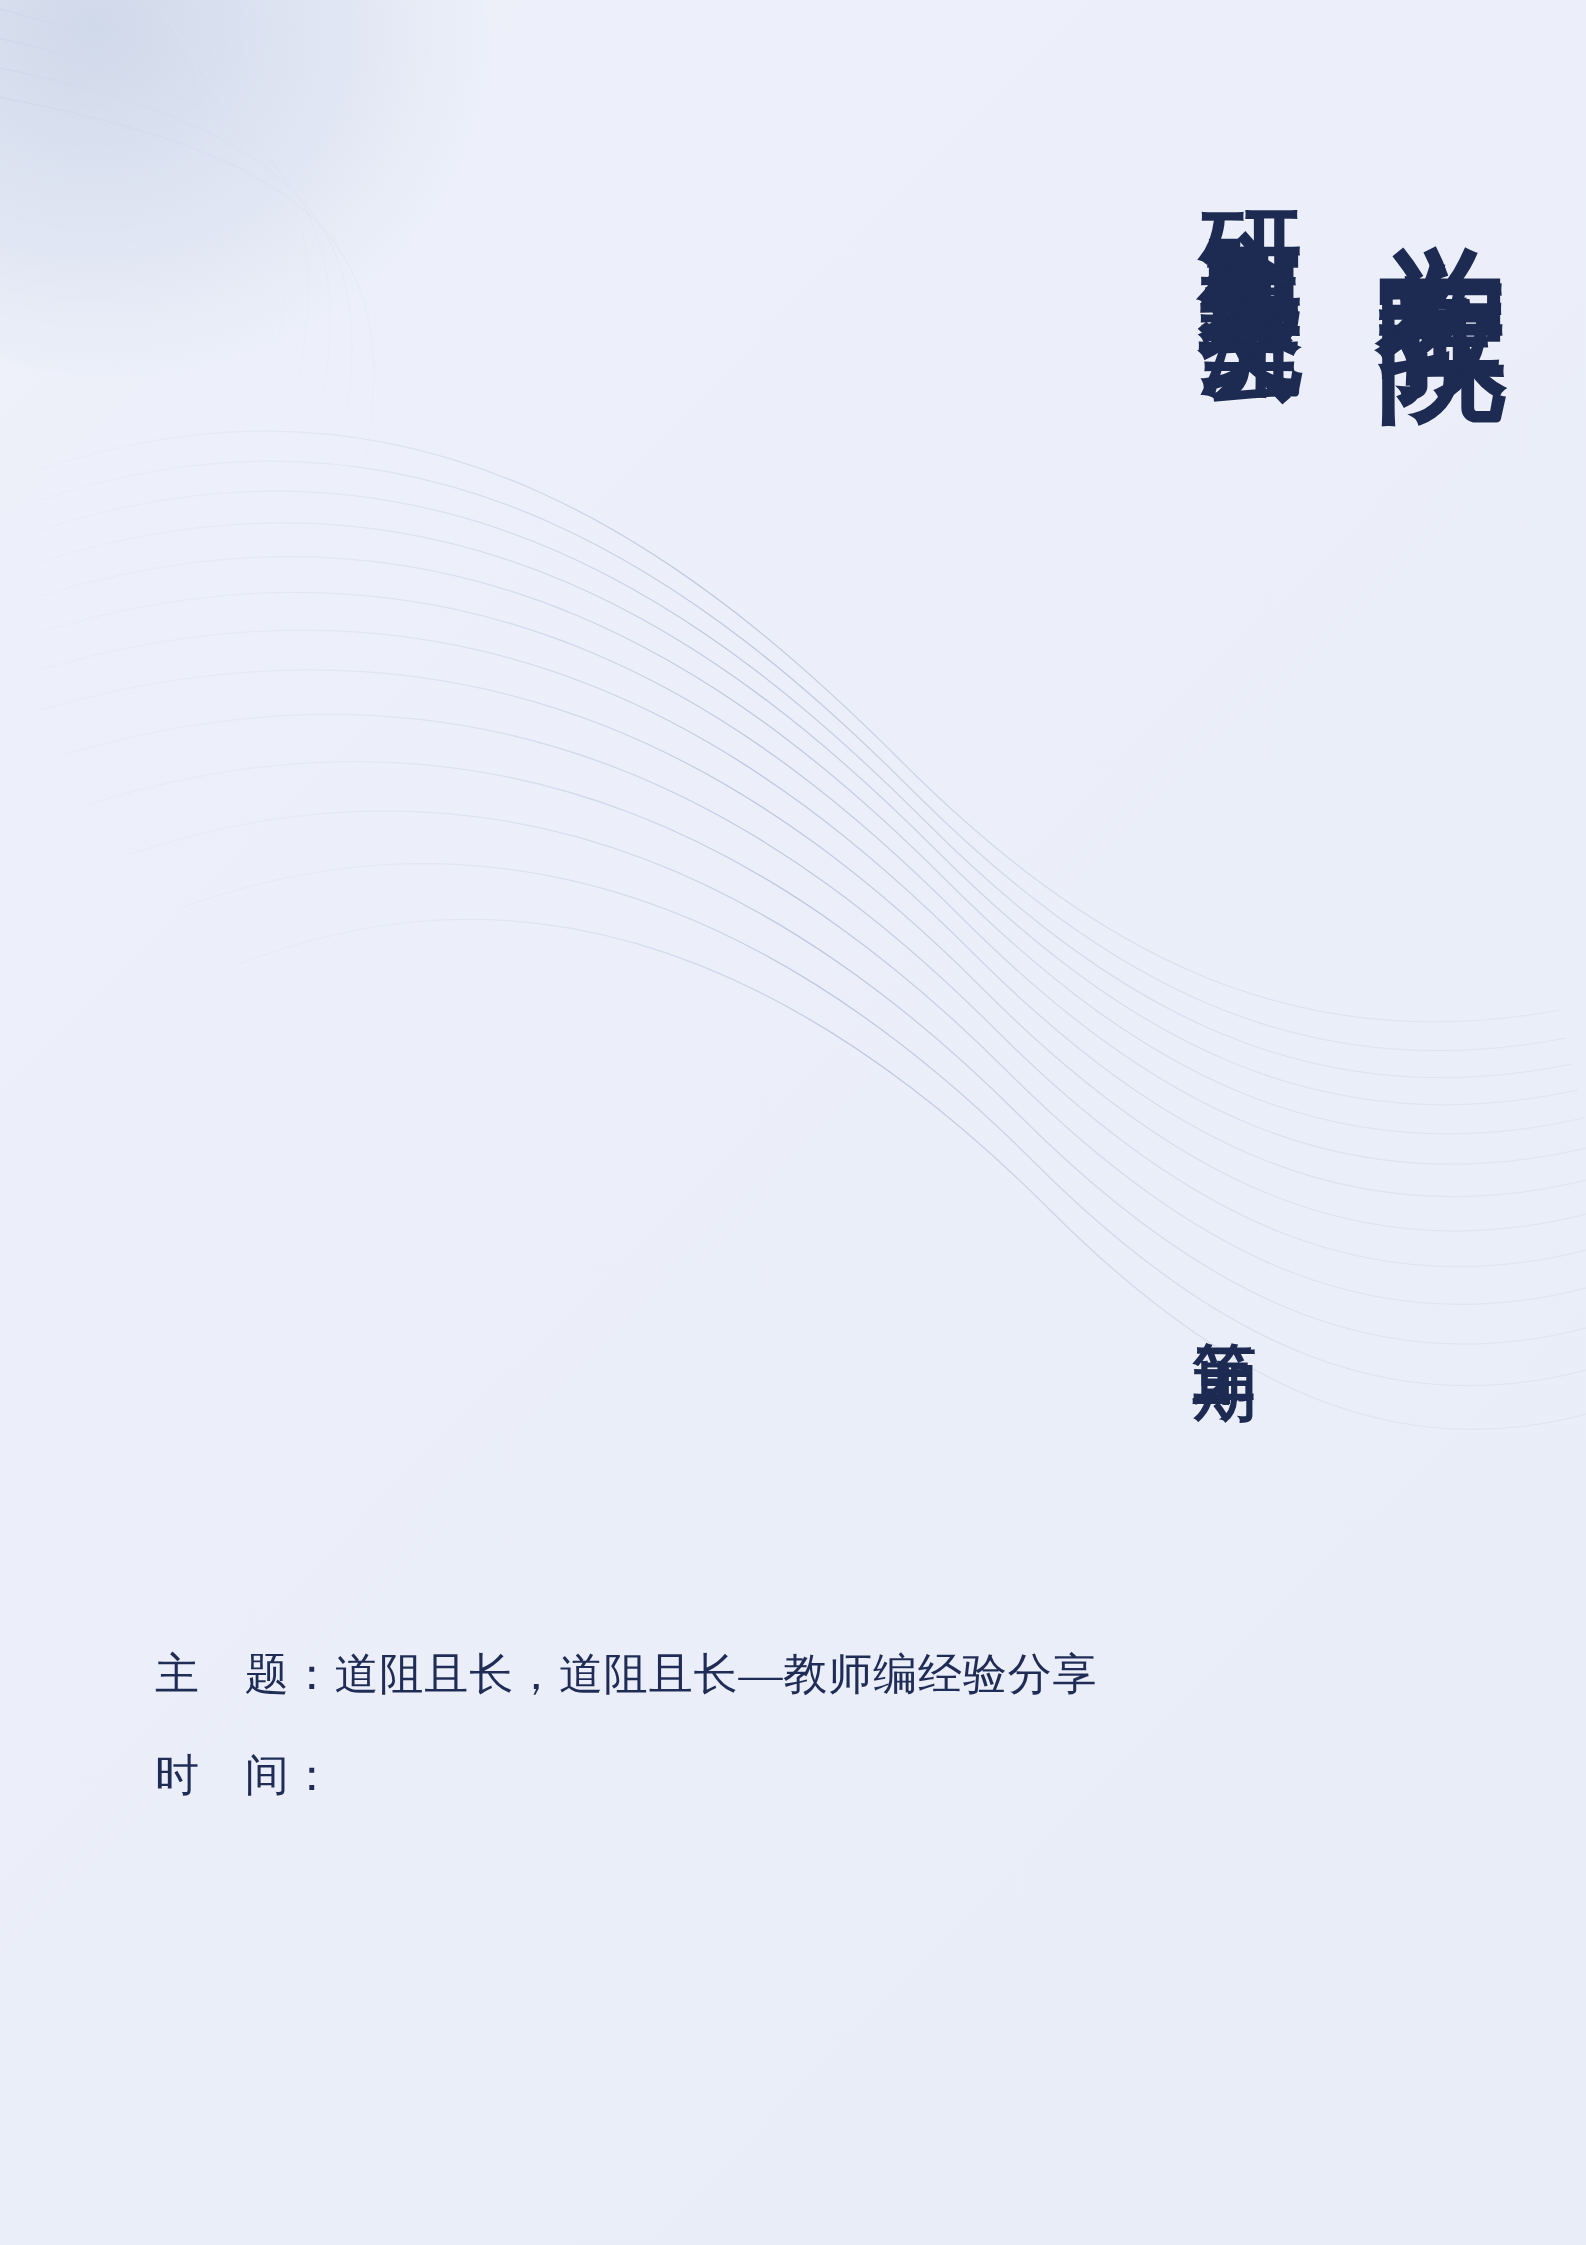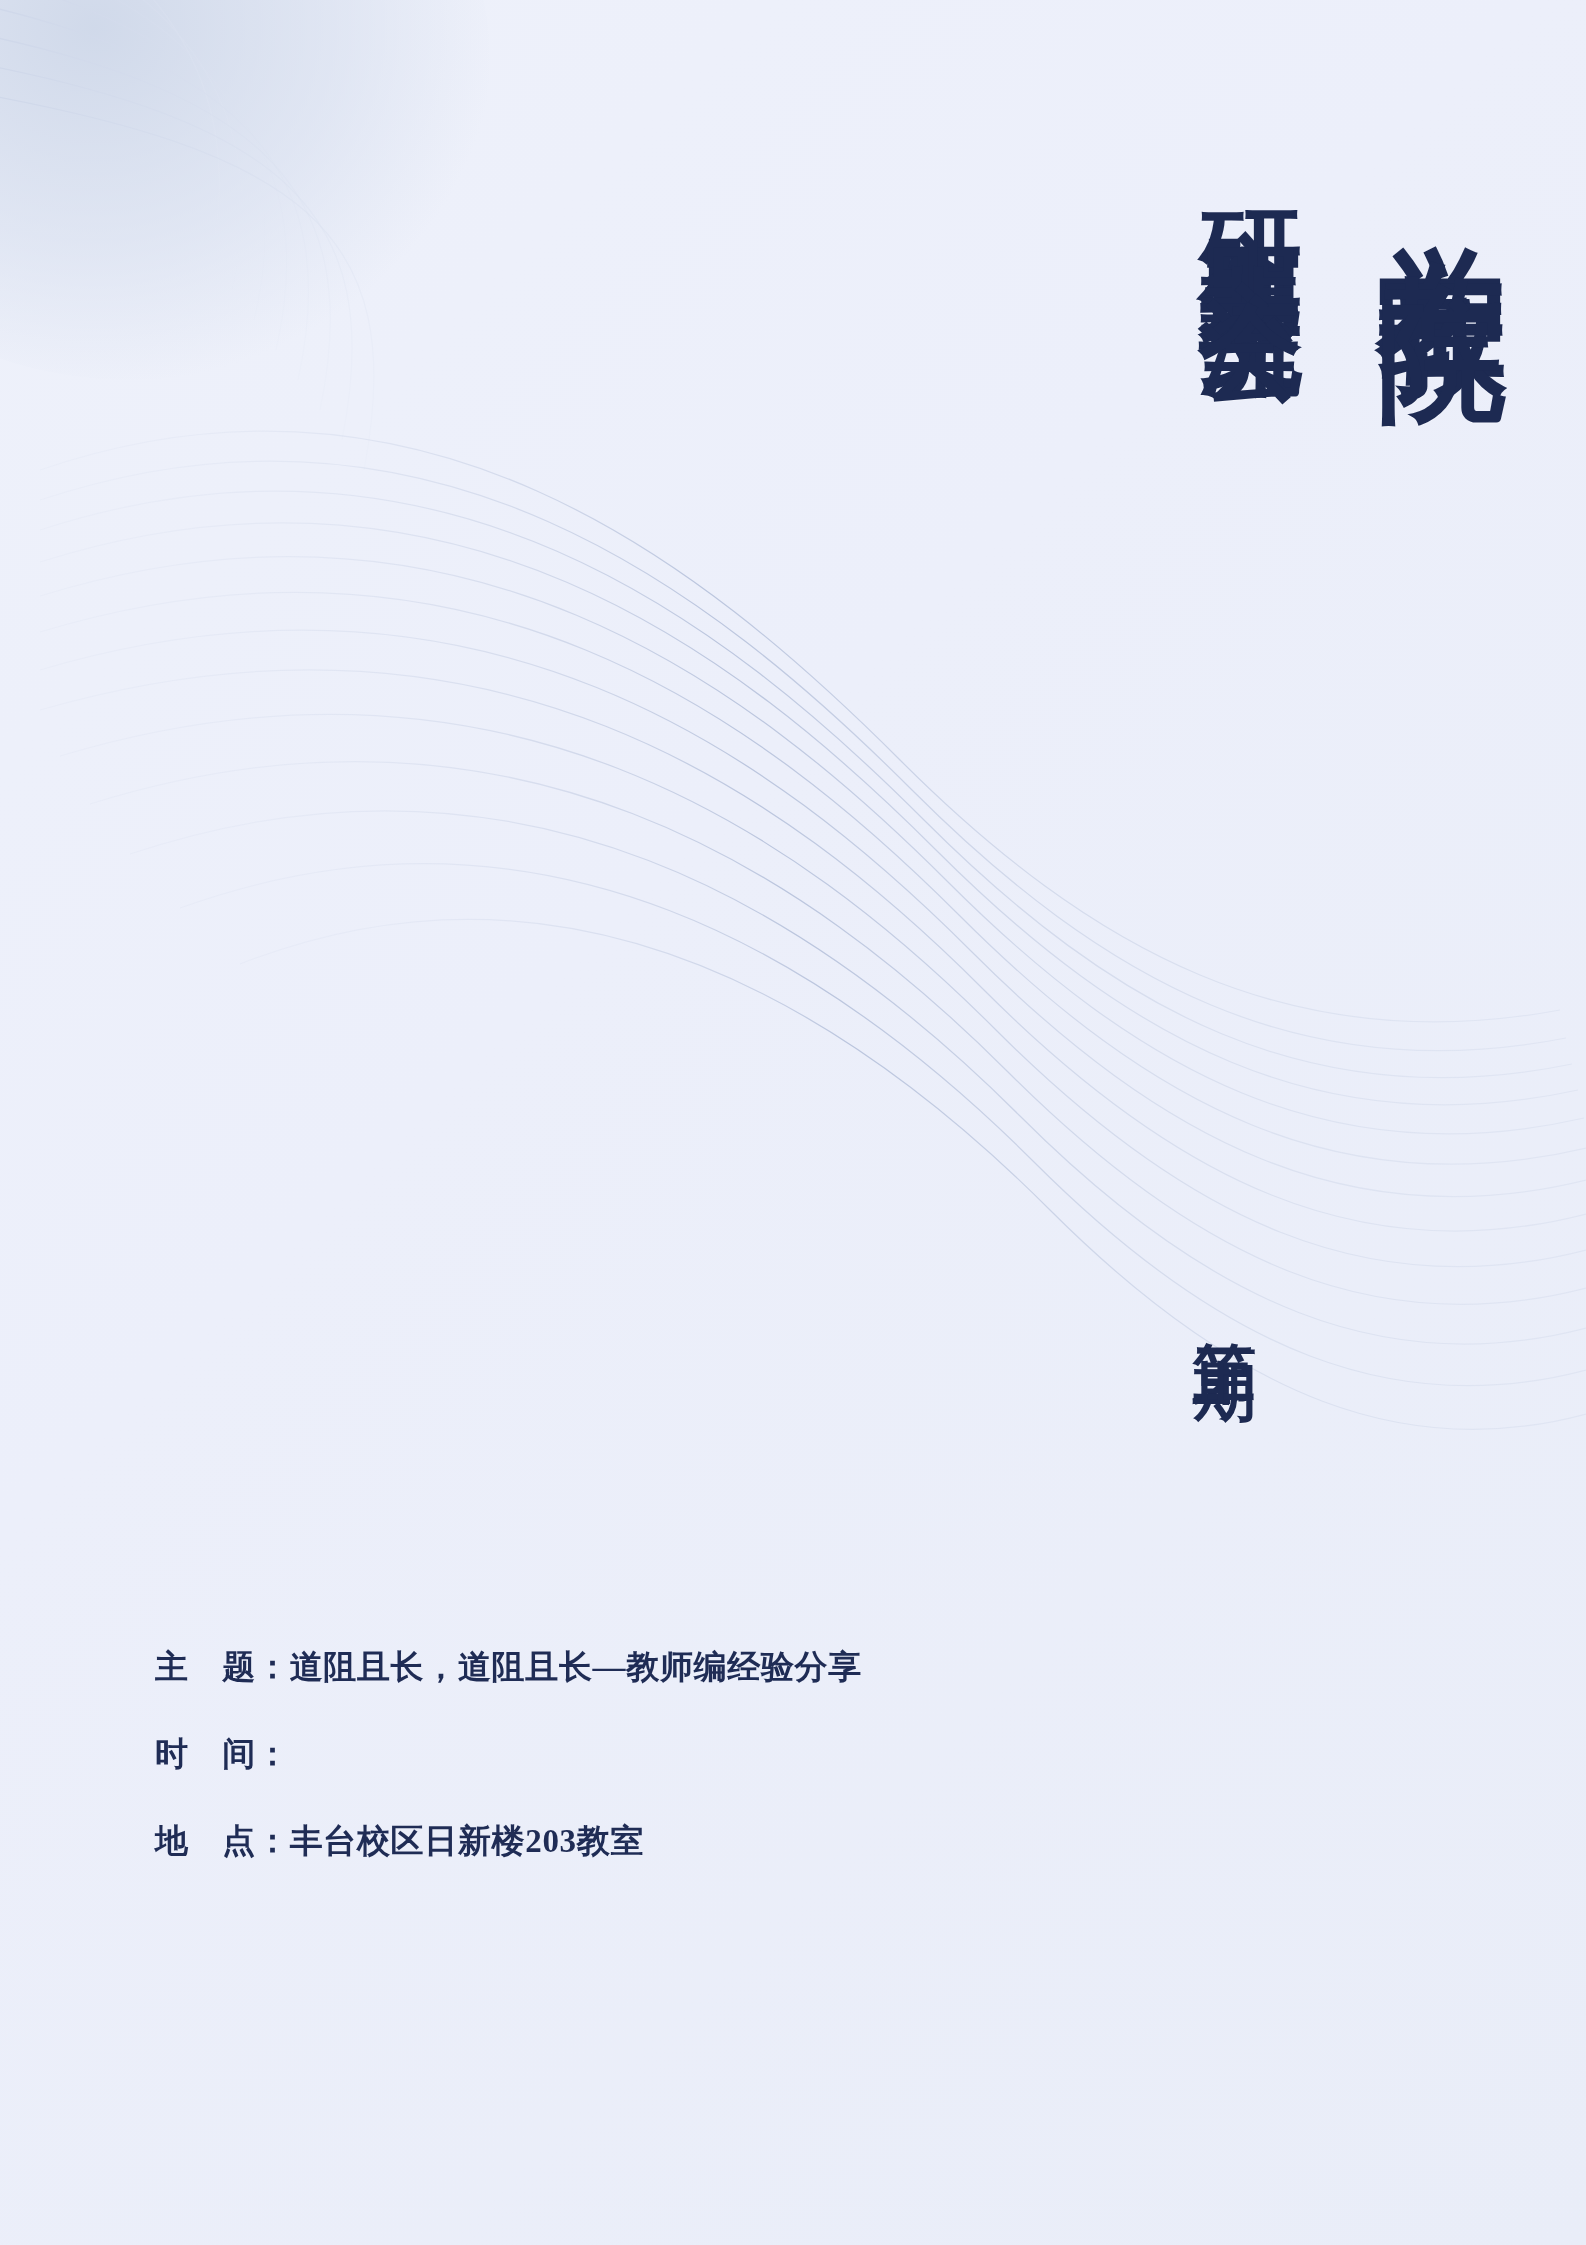"主 题：" .info-row { font-size: 33px -> 44px; font-weight: bold -> normal }
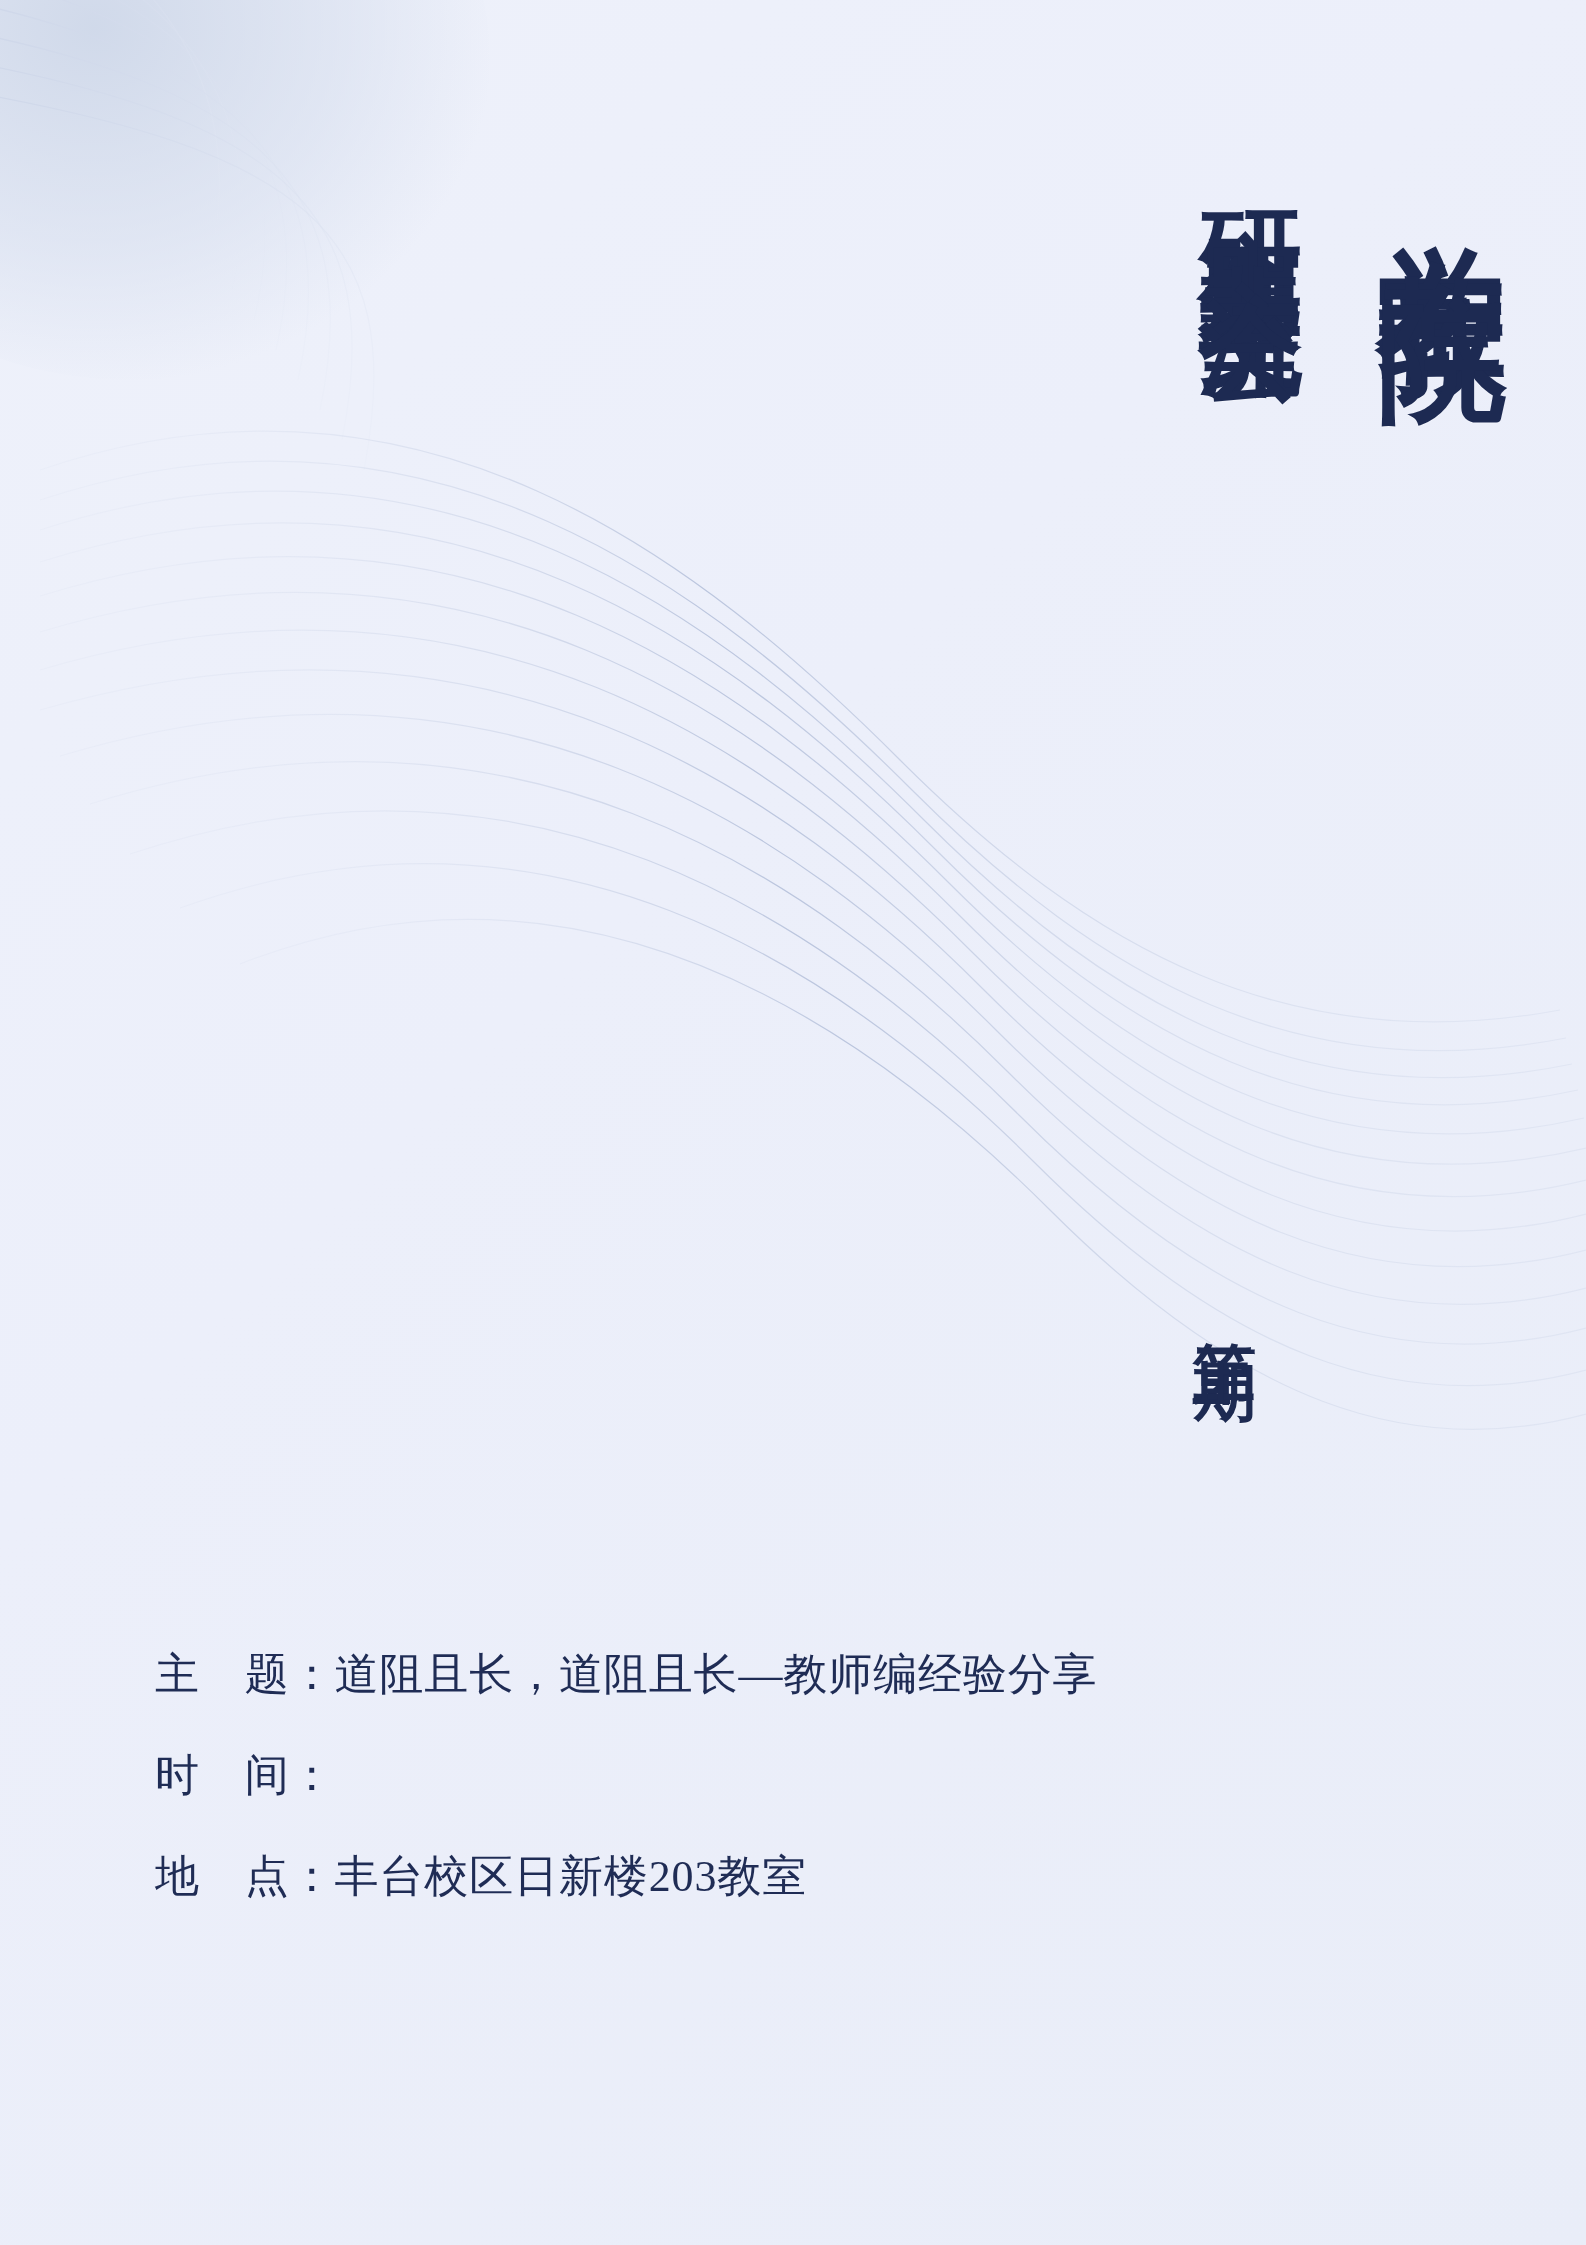"地 点：" div.info-row { html: <div> <span>地 点：</span> <span>丰台校区日新楼203教室</span> </div> -> none }
